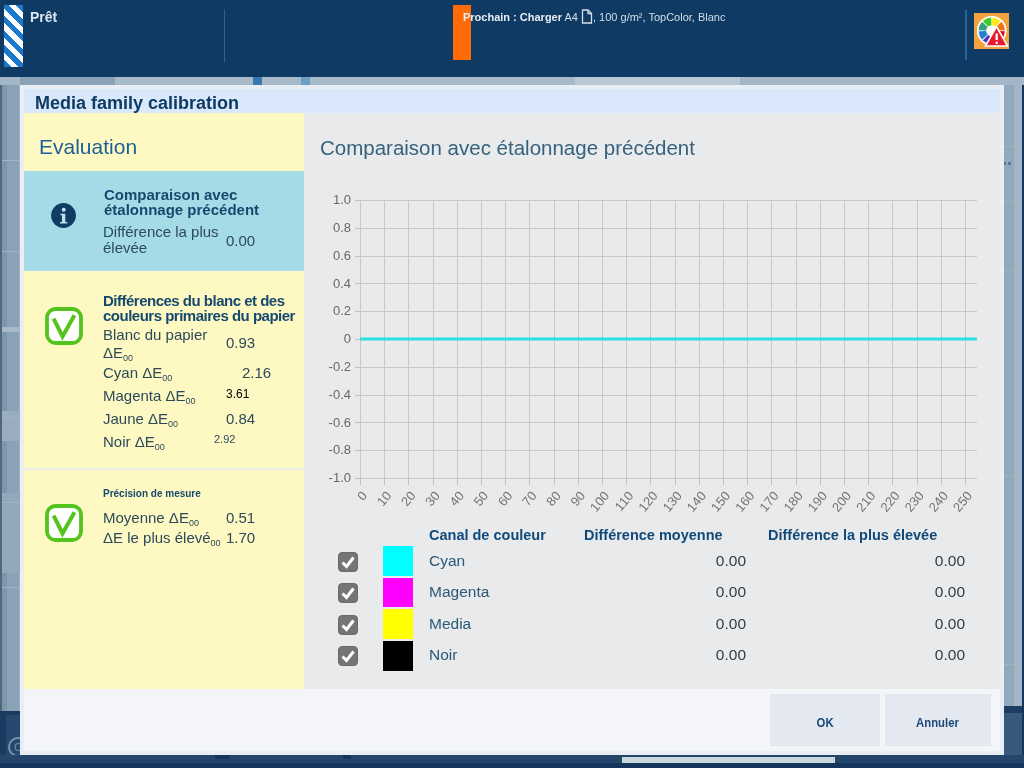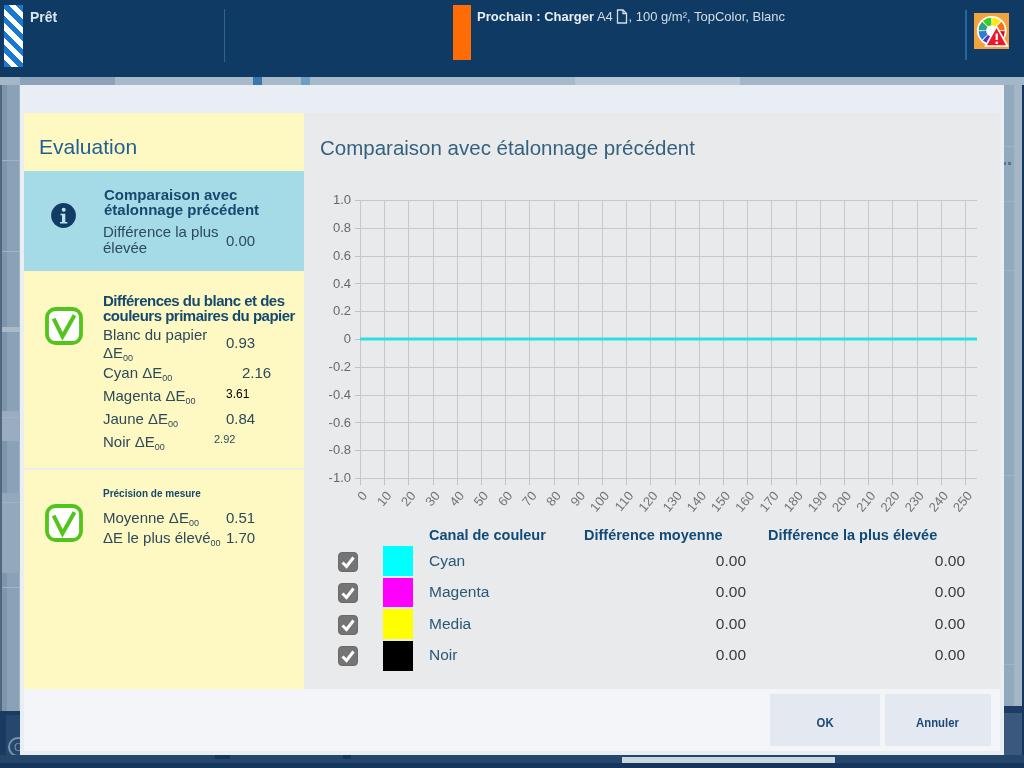"Prochain : Charger A4 ," div.abs { font-size: 13px -> 11px; left: 477px -> 463px }
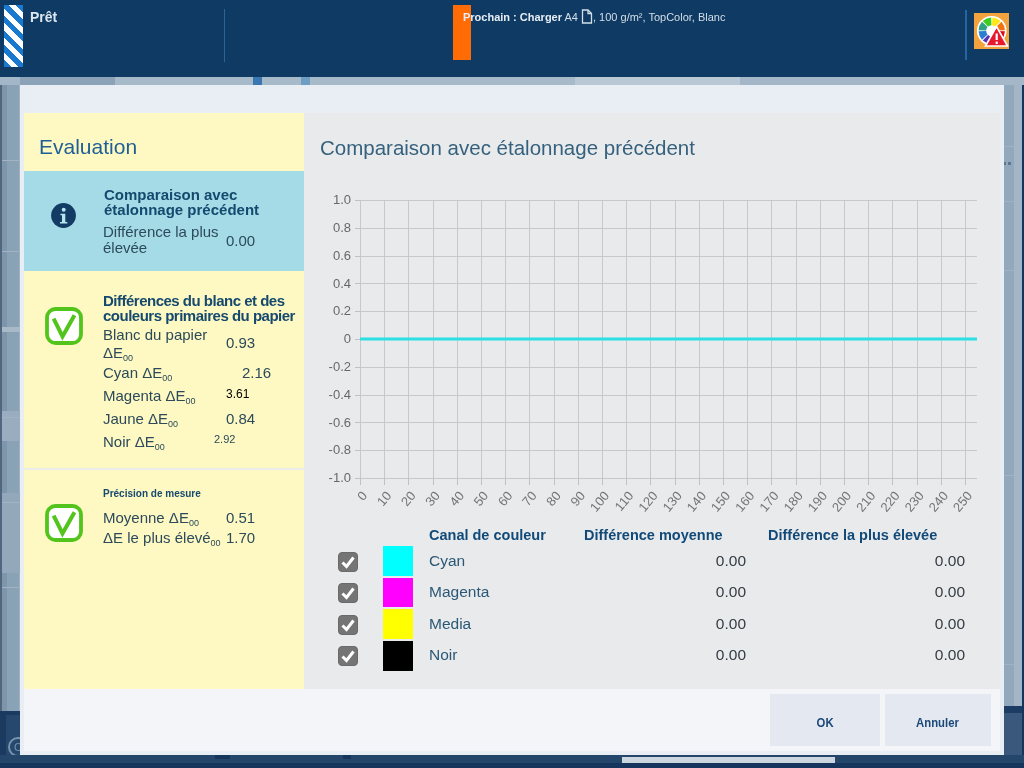"Media family calibration" div.abs { html: none -> <div> <div>Media family calibration</div> </div> }
